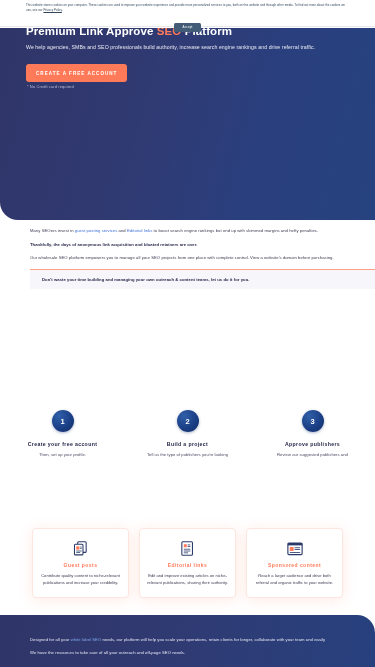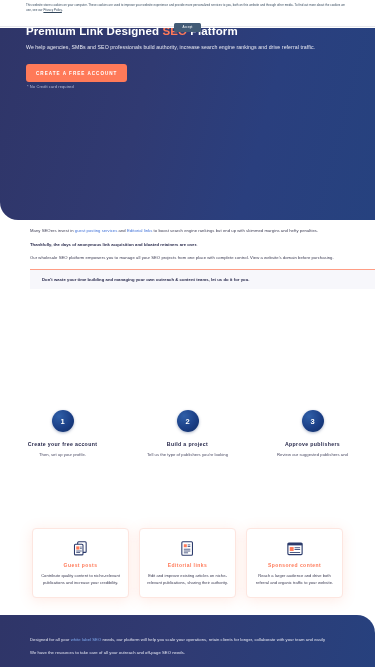"Premium Link Designed" span { text: Designed -> Approve }
